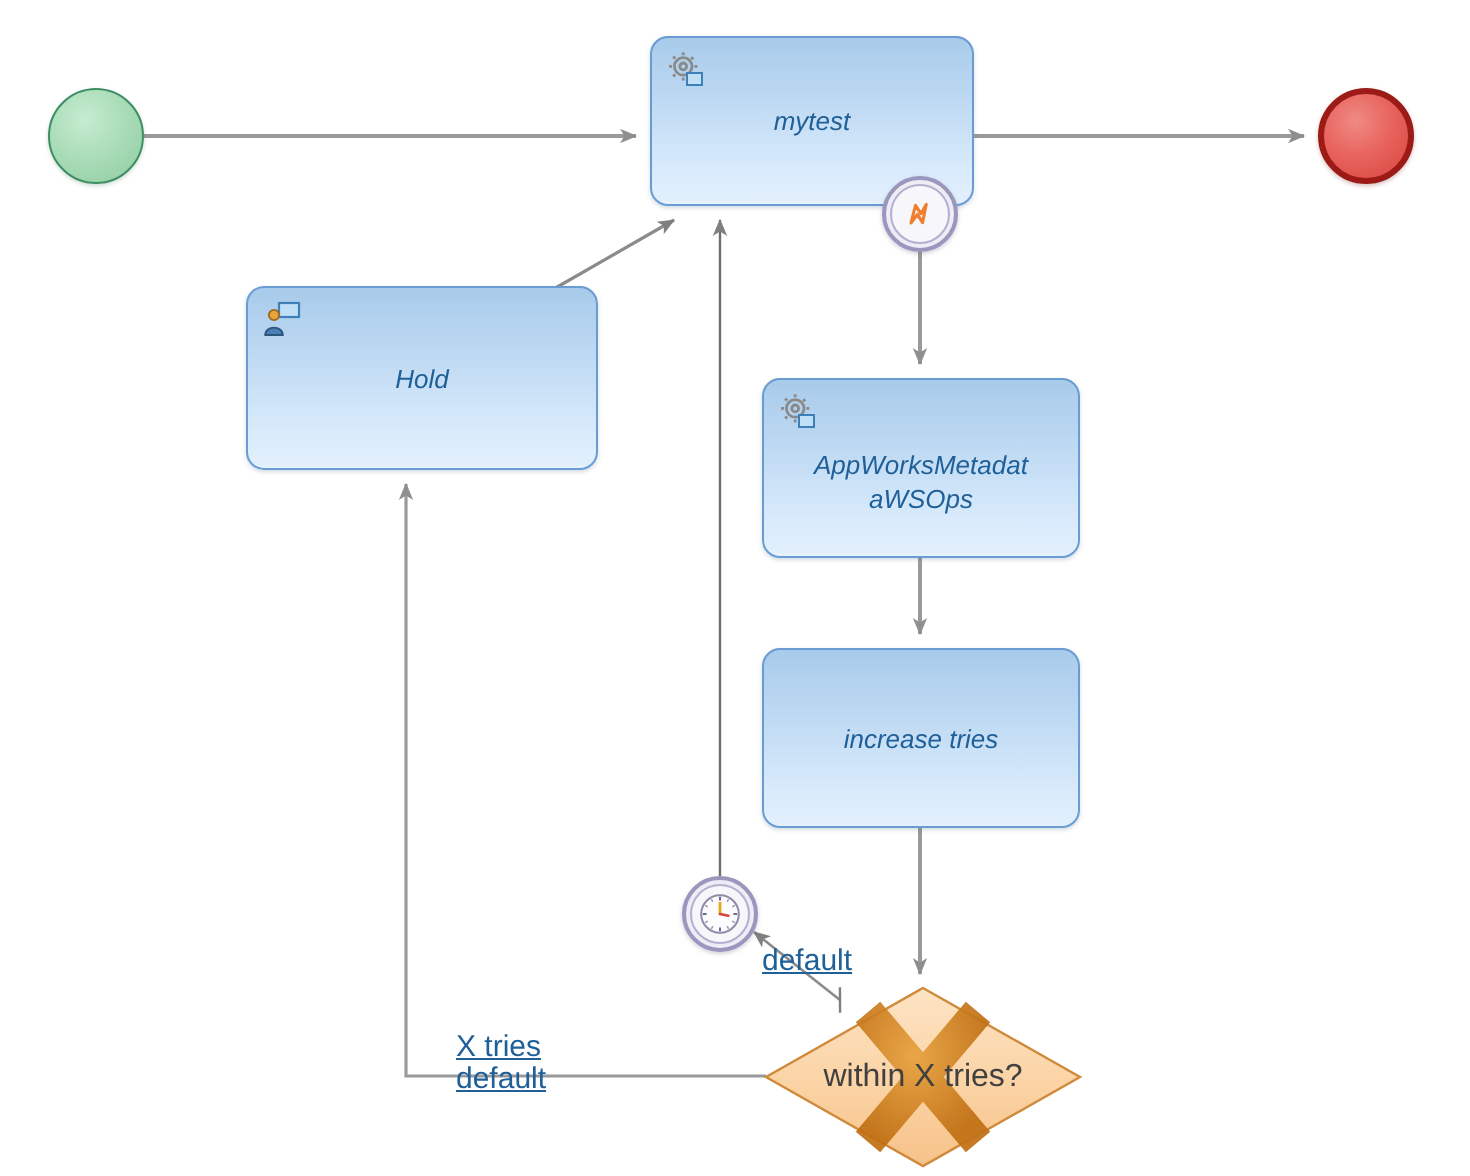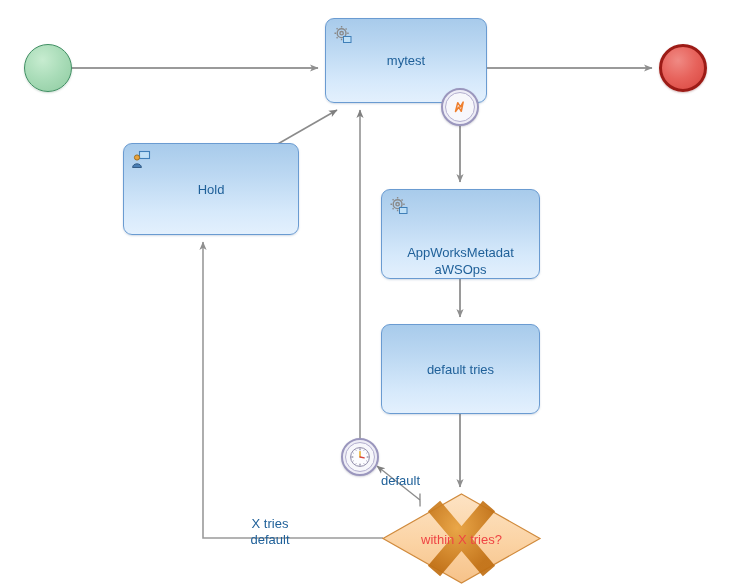"mytest" .task-label { font-style: none -> italic }
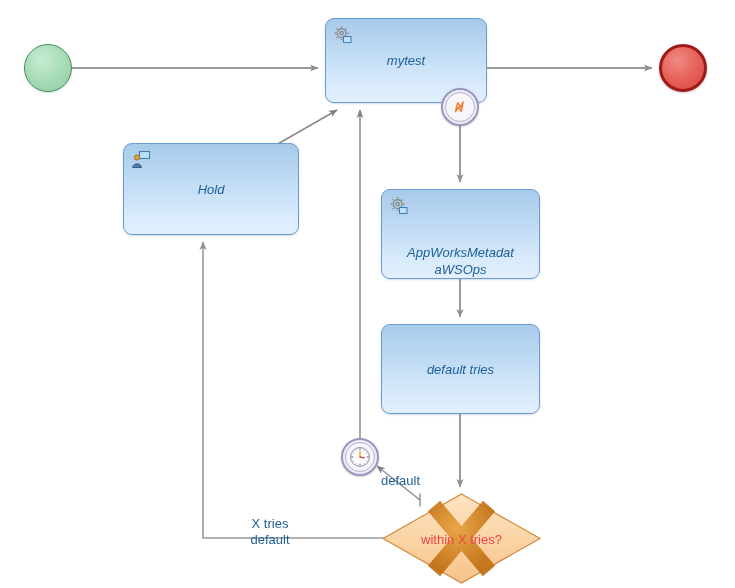"AppWorksMetadat" div.node { align-items: flex-end -> none }
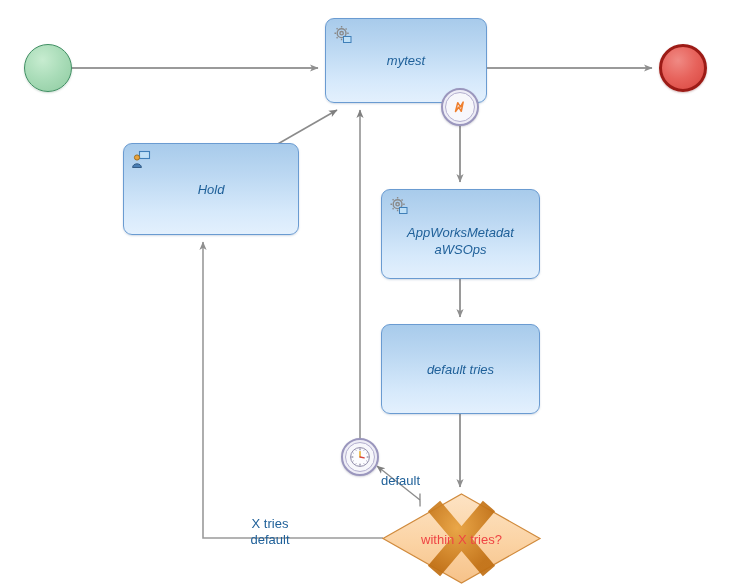"default tries" span.task-label { text: default -> increase }
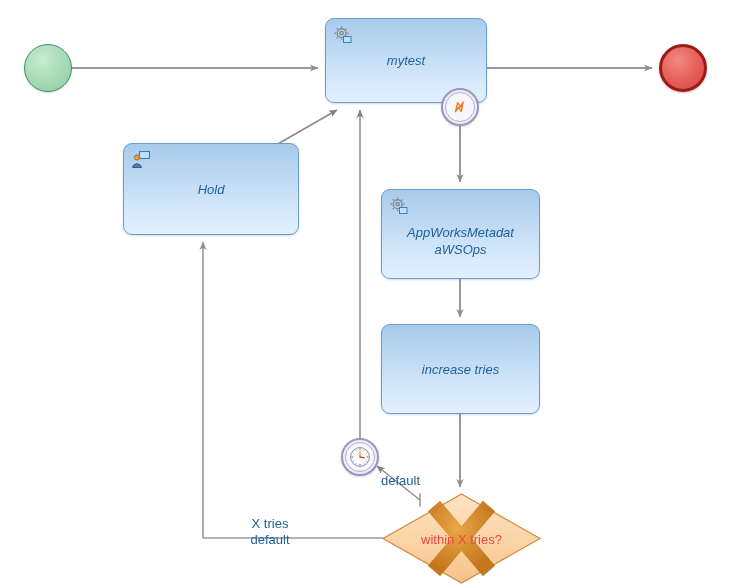"default" .edge-label { font-size: 13px -> 15px; text-align: center -> left; text-decoration: none -> underline }
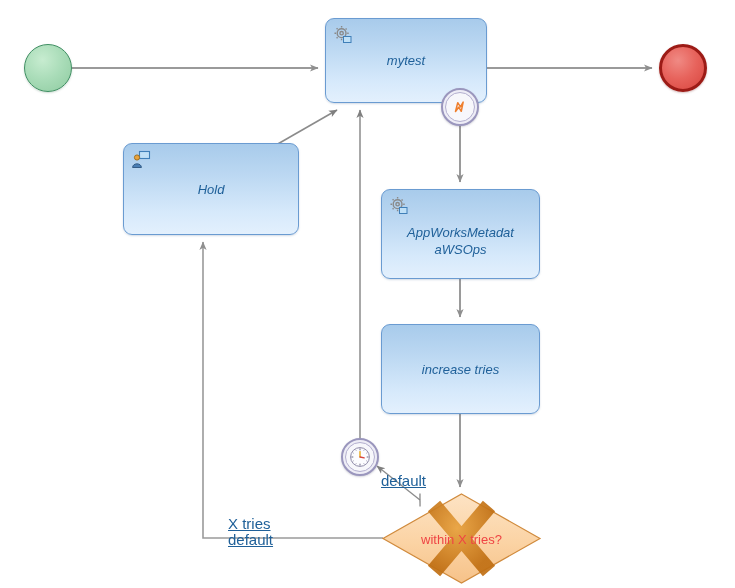"within X tries?" .gateway-label { color: #ef4444 -> #404040; font-size: 13px -> 16px }
